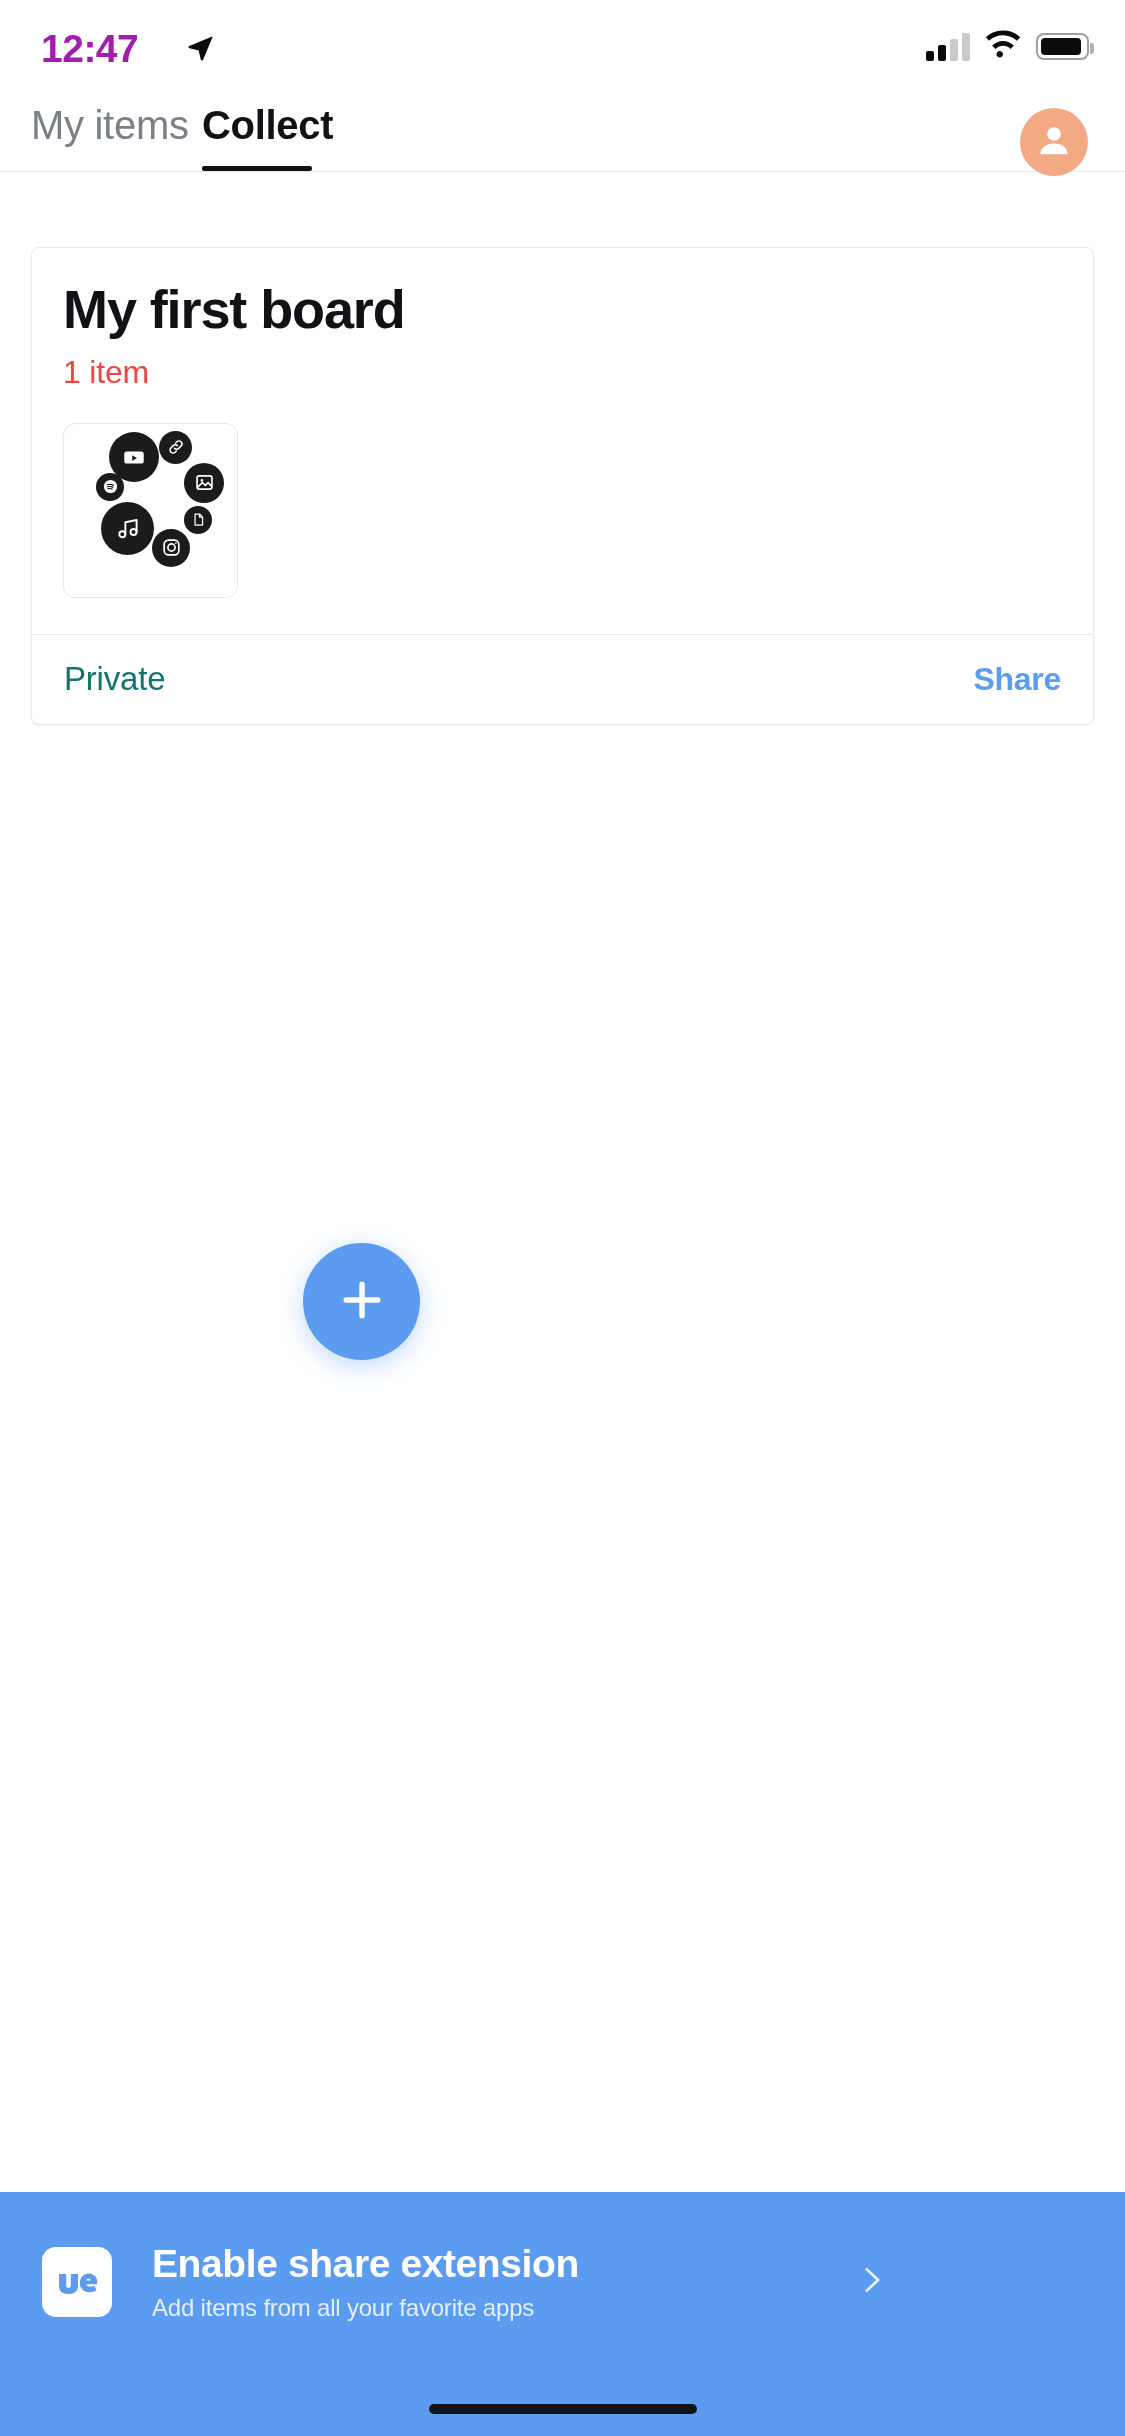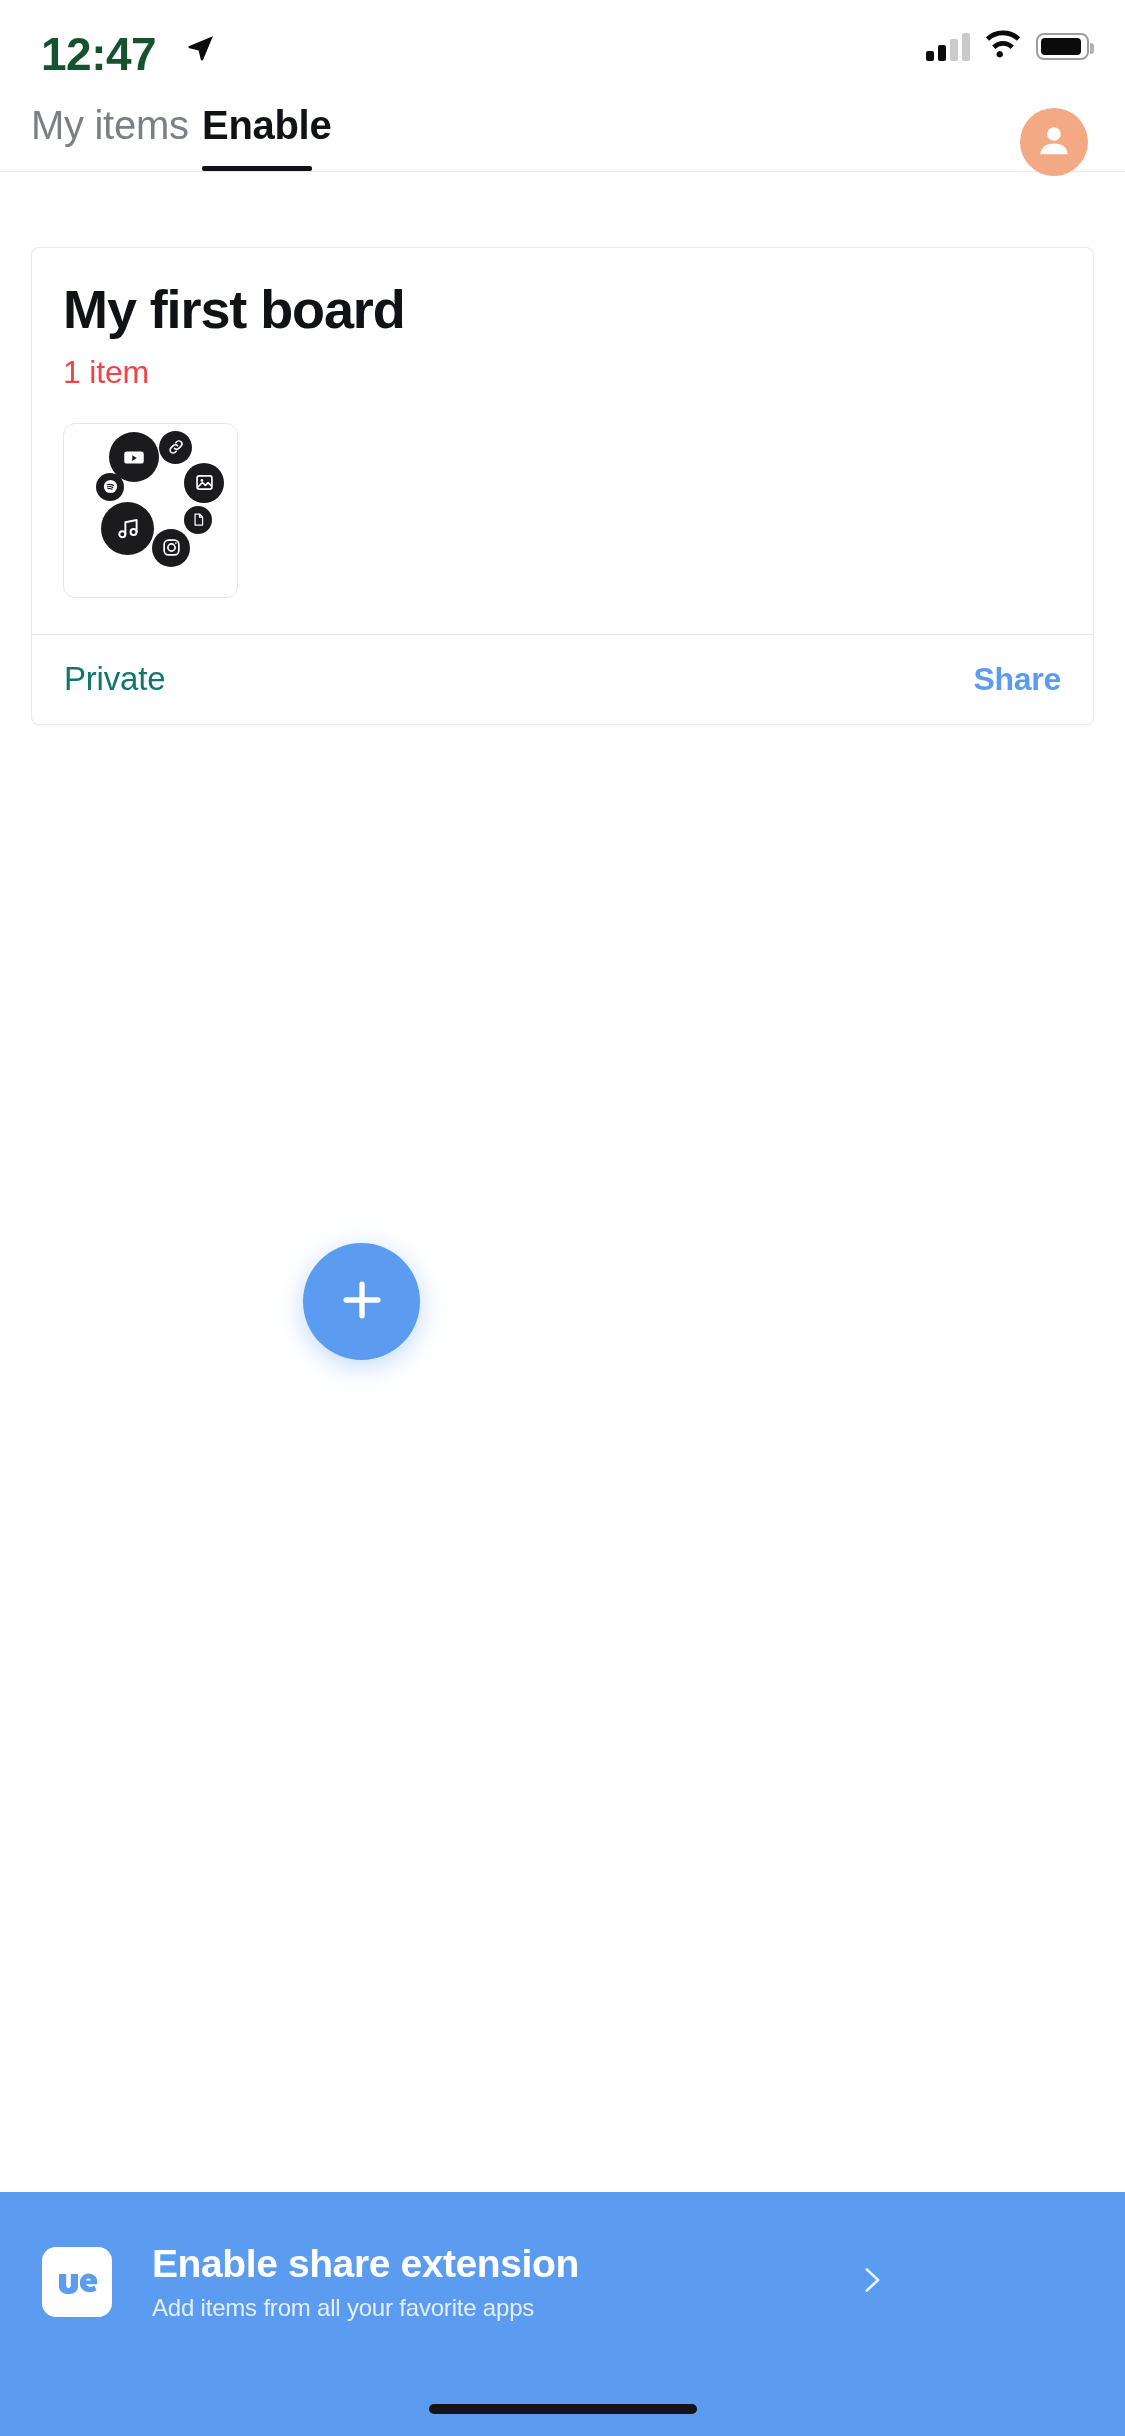"12:47" .sb-time { color: #14532d -> #a21caf; font-size: 46px -> 39px }
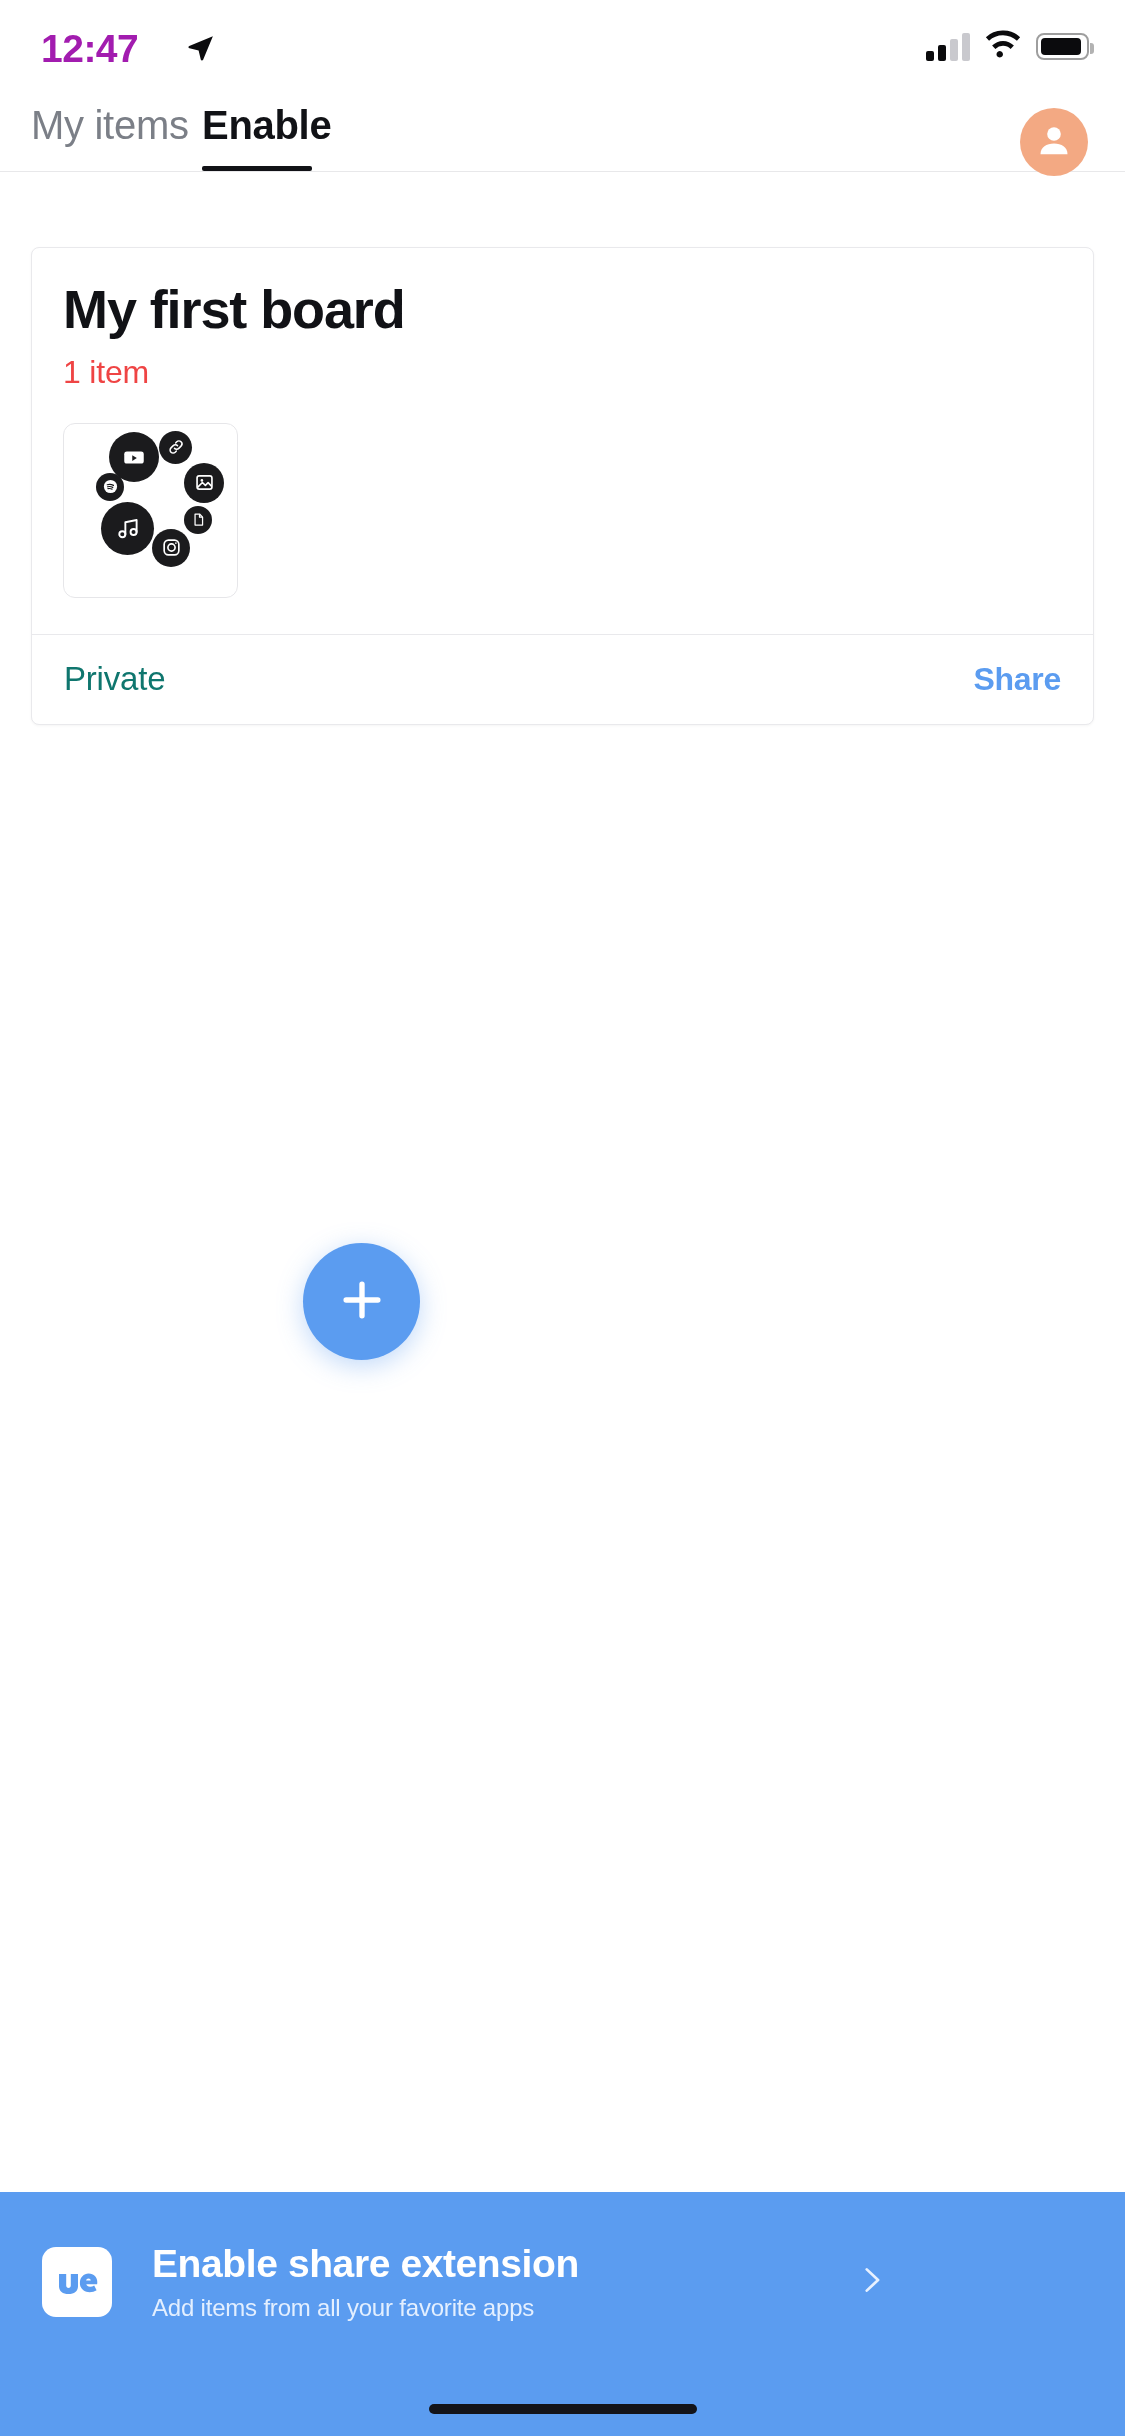"Enable" span { text: Enable -> Collect }
